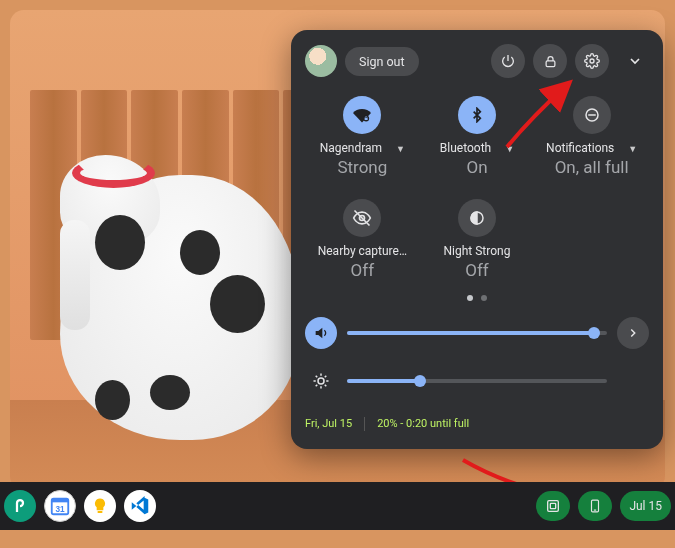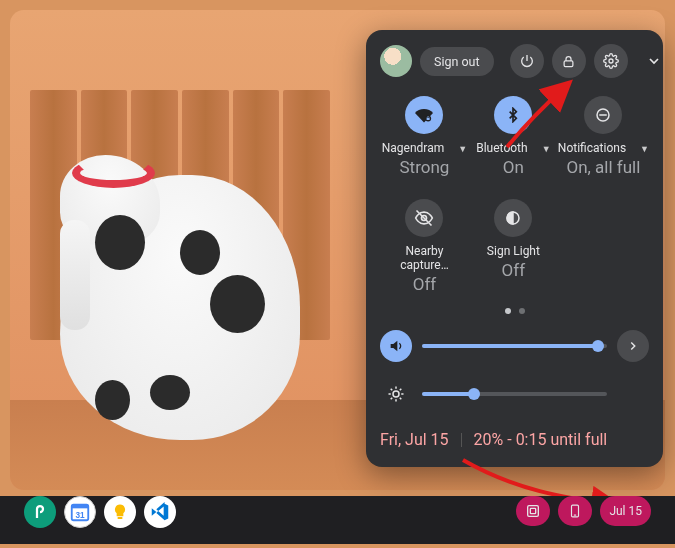"Sign out" .panel { width: 297px -> 372px }
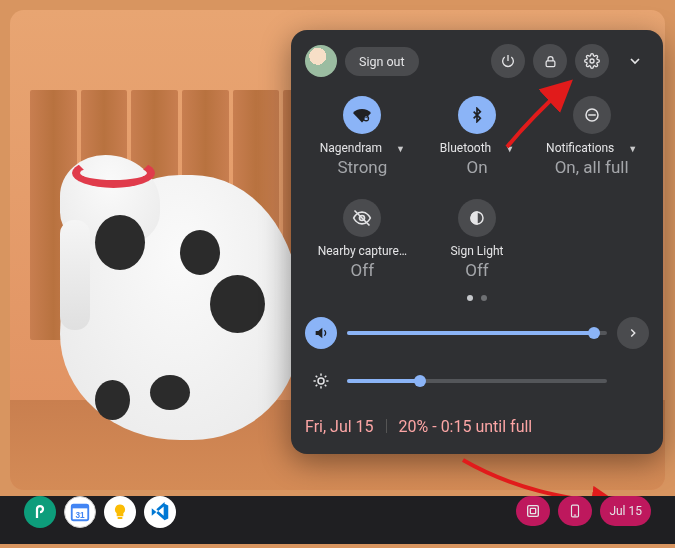"Sign Light" span { text: Sign Light -> Night Strong }
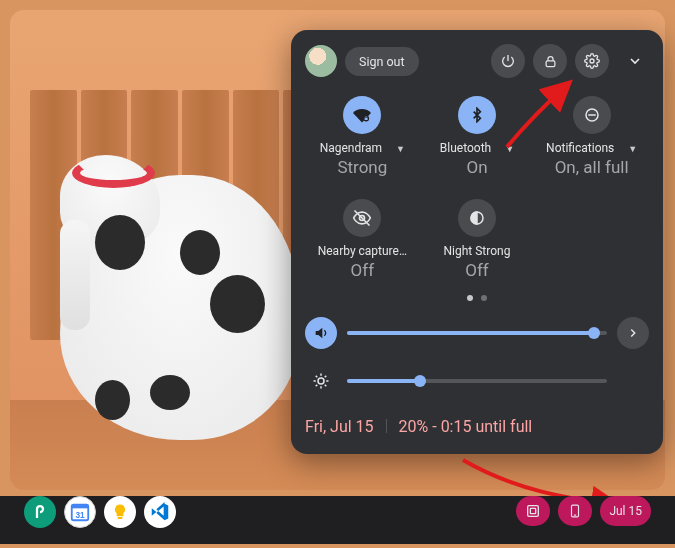"Fri, Jul 15" .footer { color: #fca5a5 -> #bef264; font-size: 16px -> 11px }
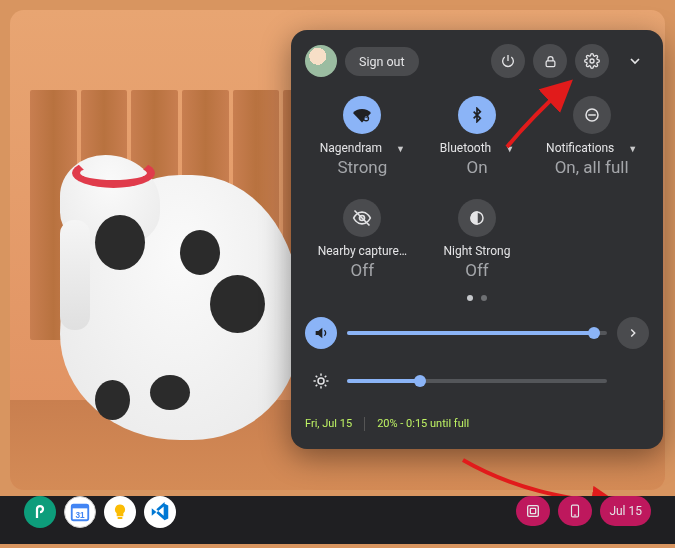"20% - 0:15 until full" span { text: 0:15 -> 0:20 }
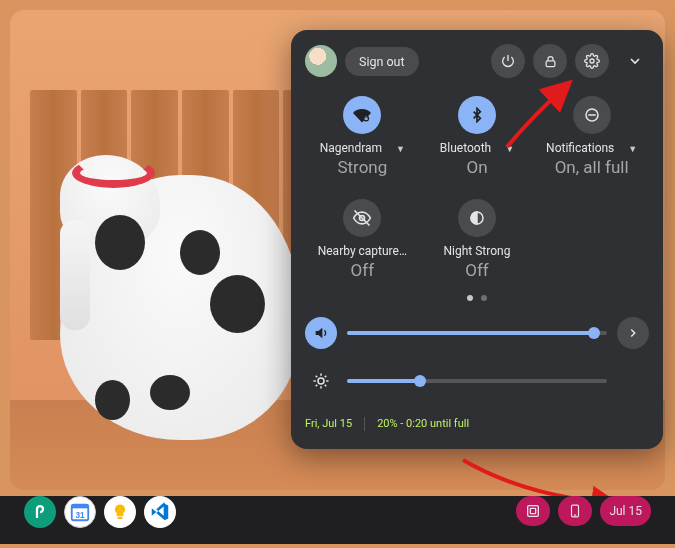"31" .shelf { align-items: none -> center; bottom: 4px -> 18px; padding: 0 24px -> 0 4px }
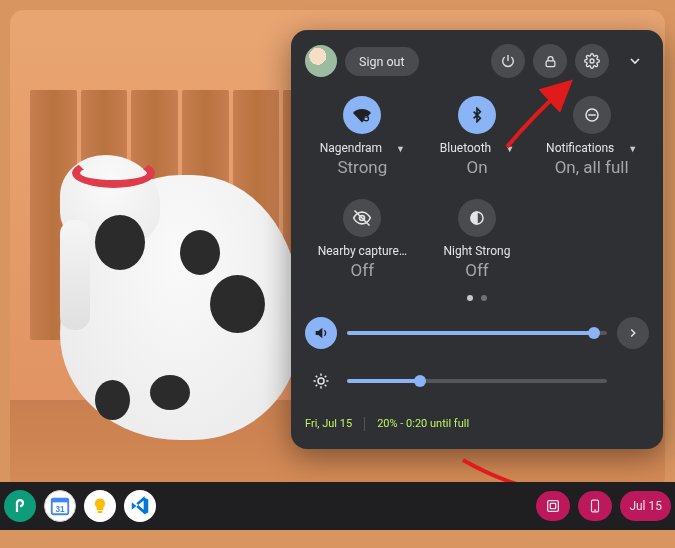"Jul 15" .tray-btn { background: #be185d -> #15803d }
